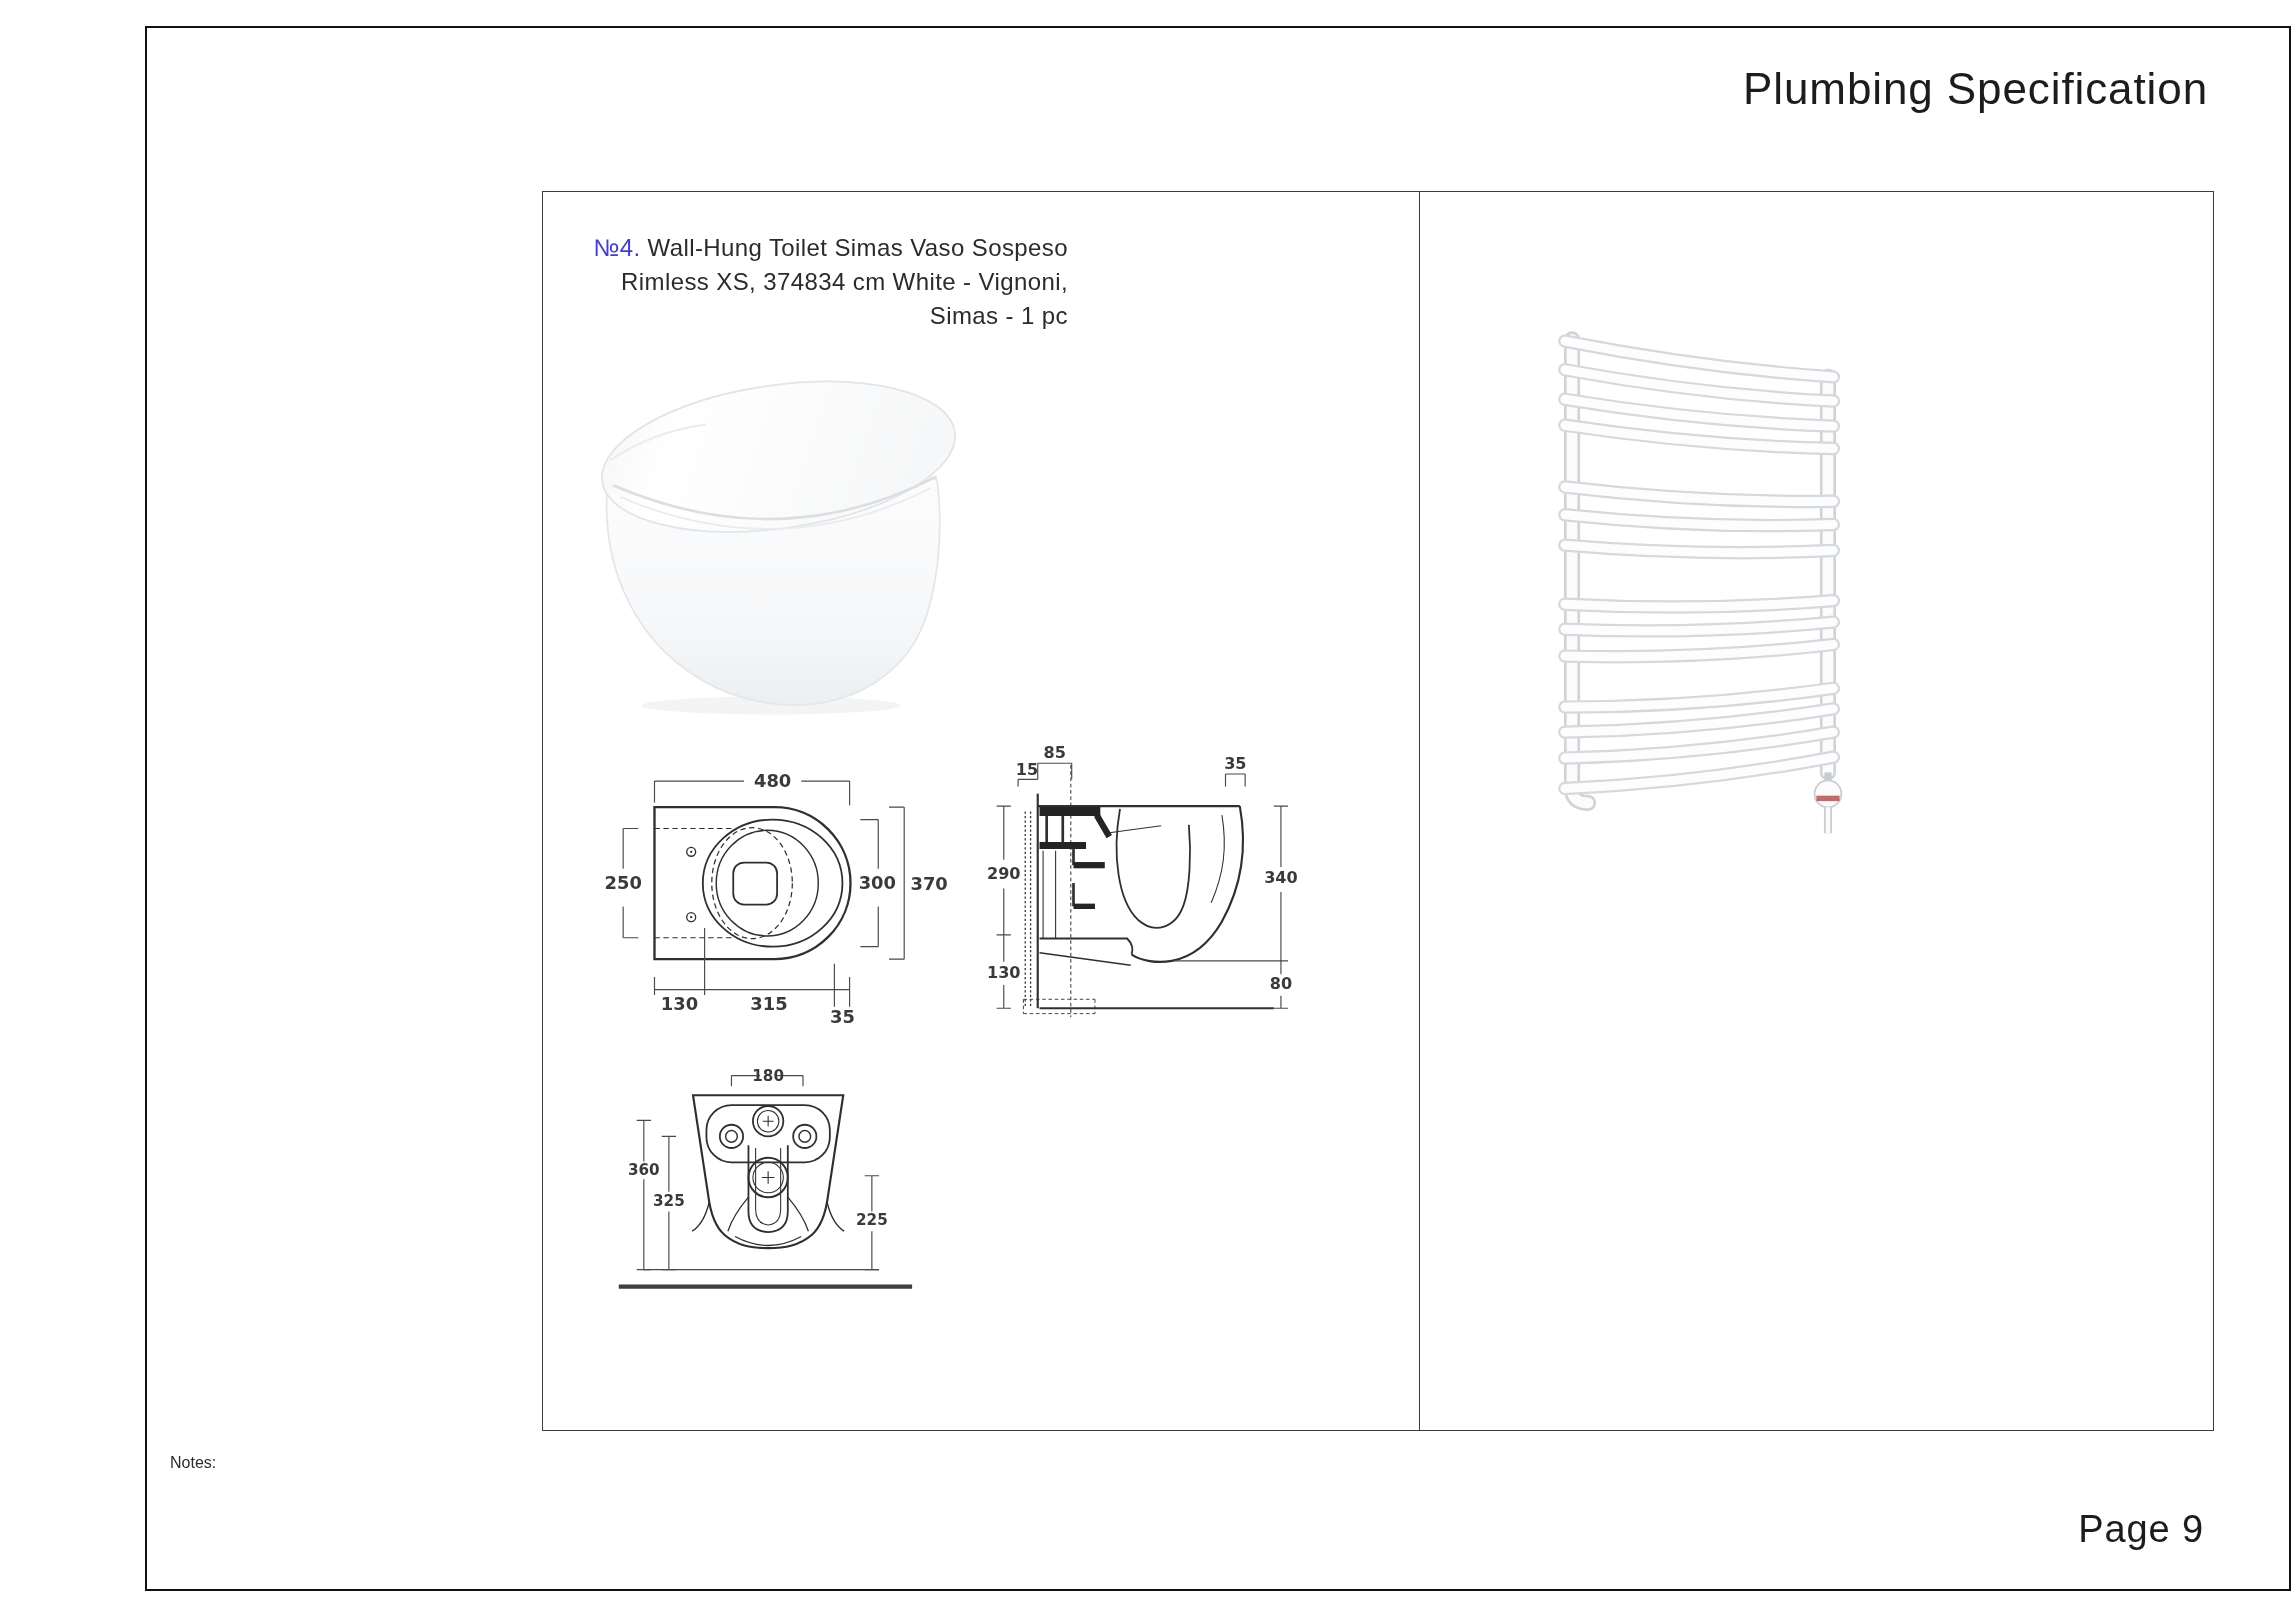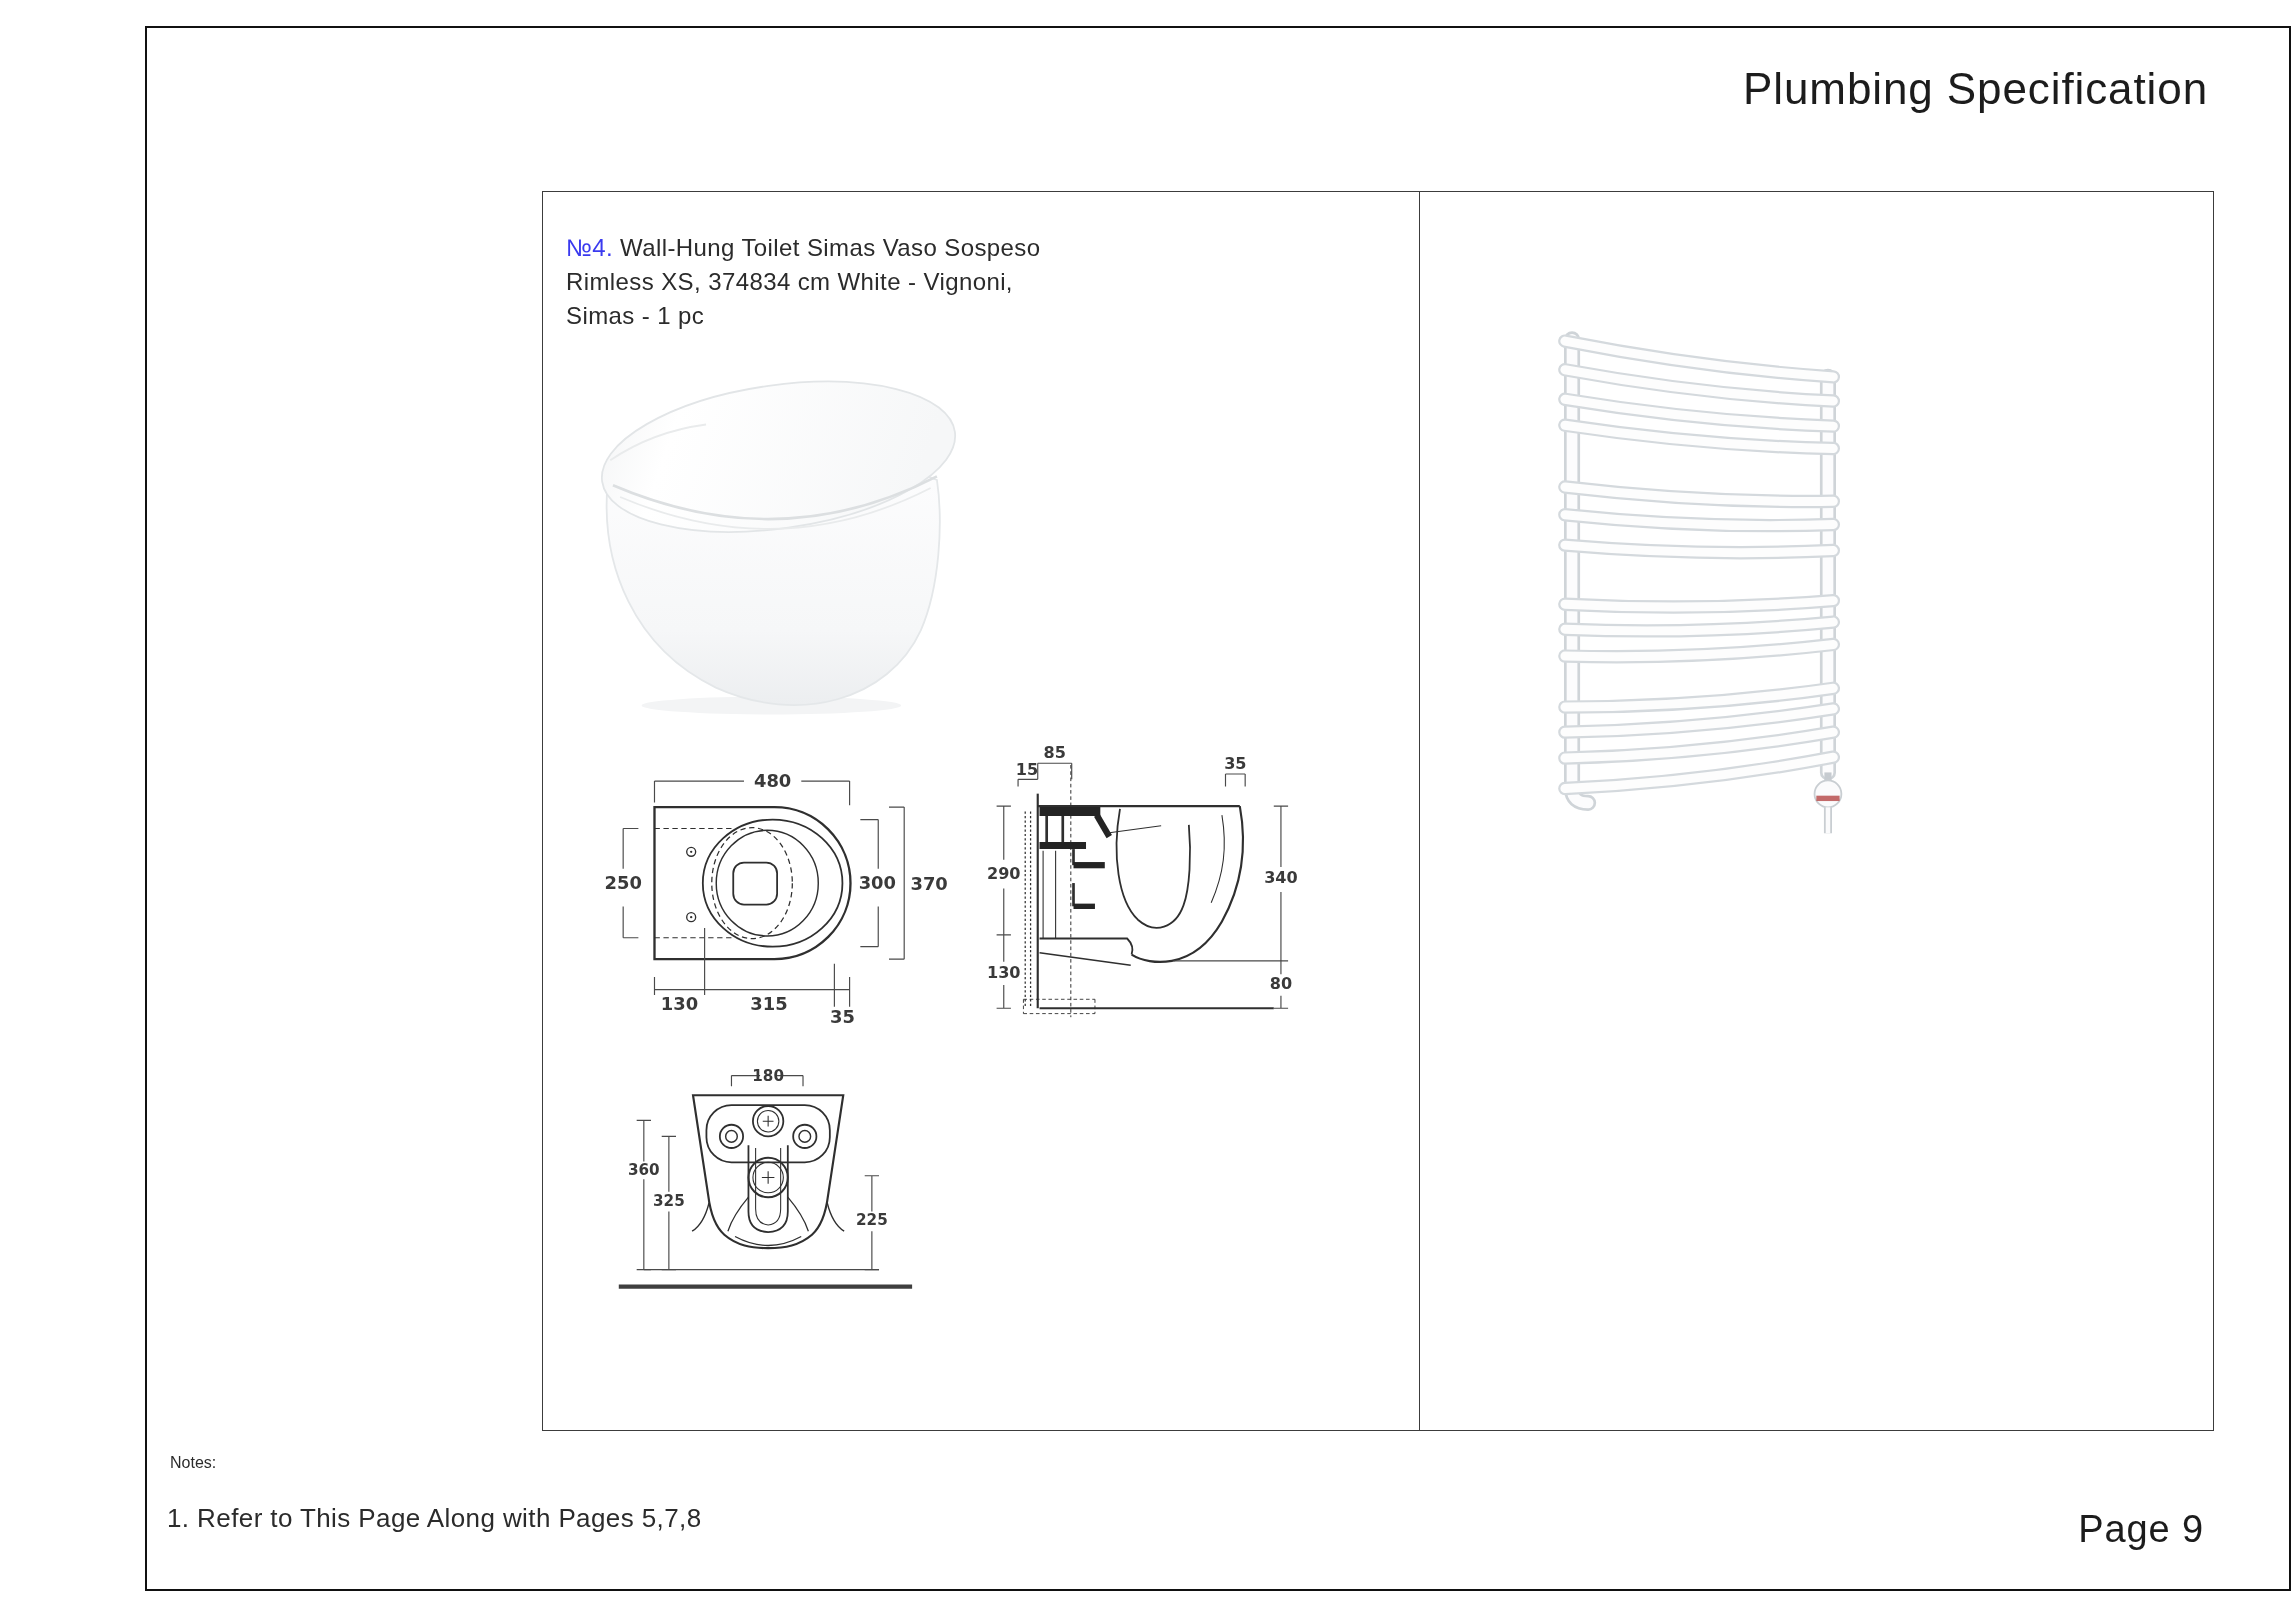"№4. Wall-Hung Toilet Simas Vaso" .panel { text-align: none -> right }
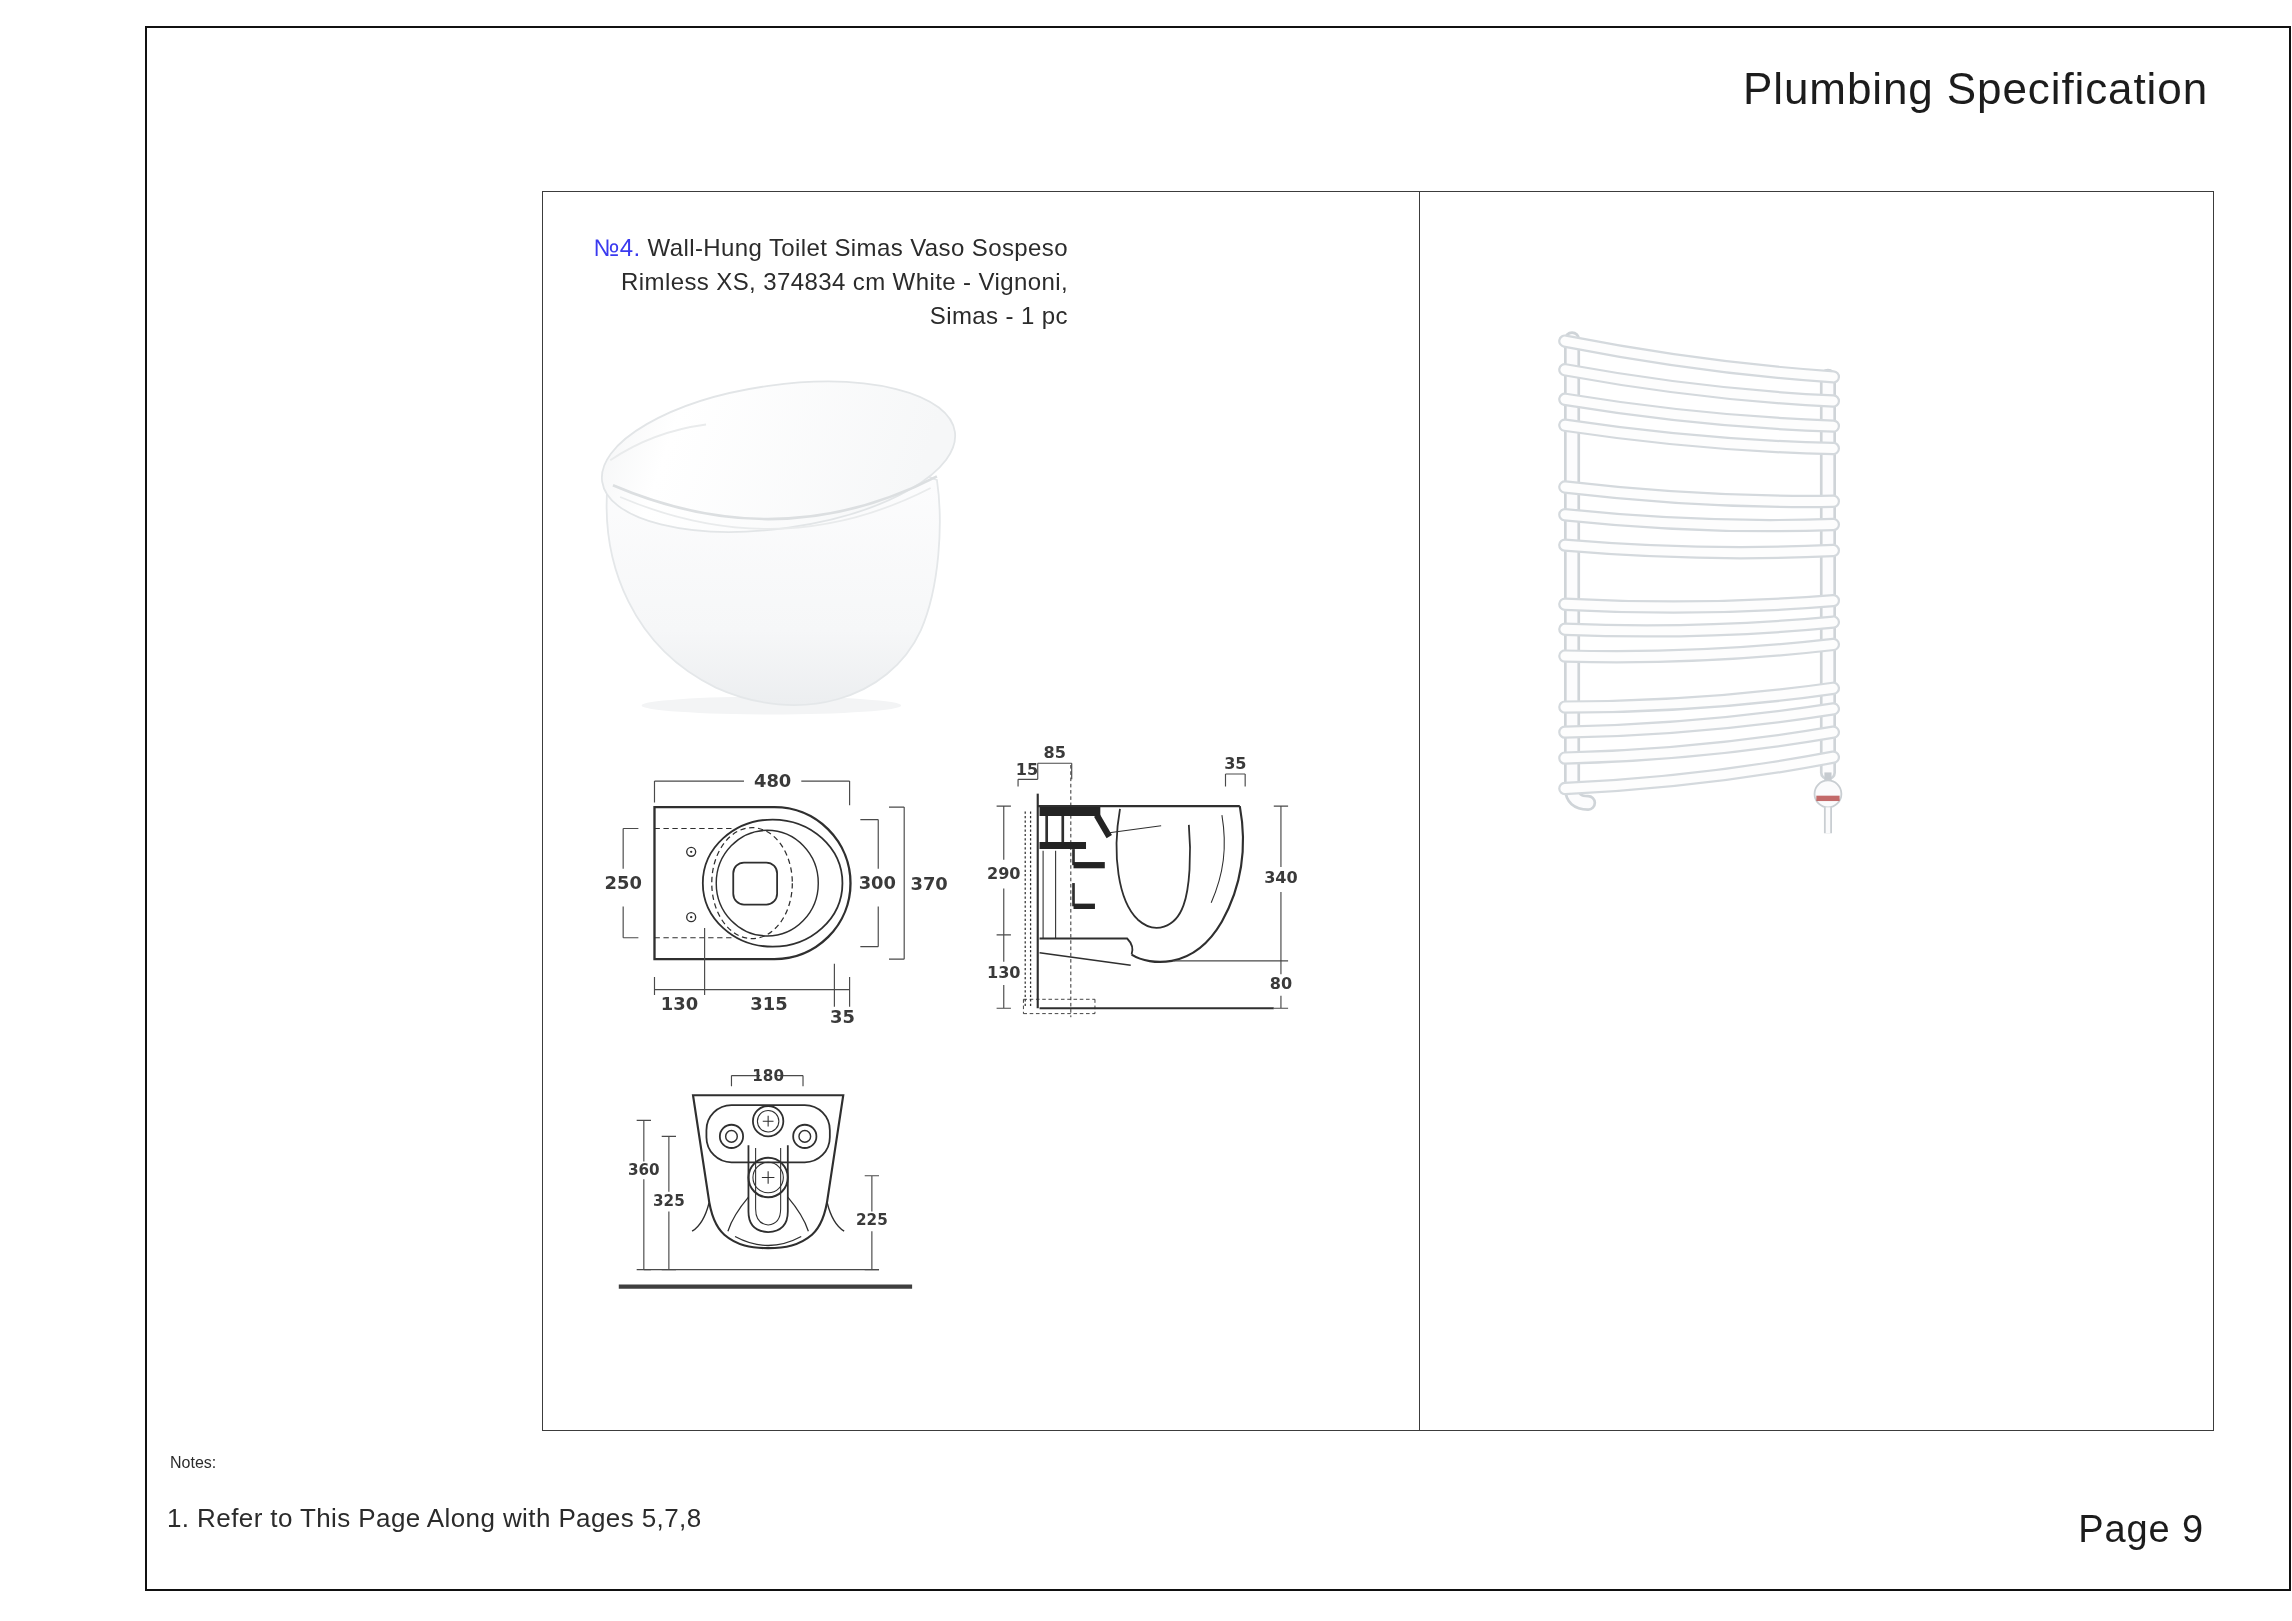"1. Refer to This Page" div.note-item { html: <div>1. Refer to This Page Along with Pages 5,7,8</div> -> none }
